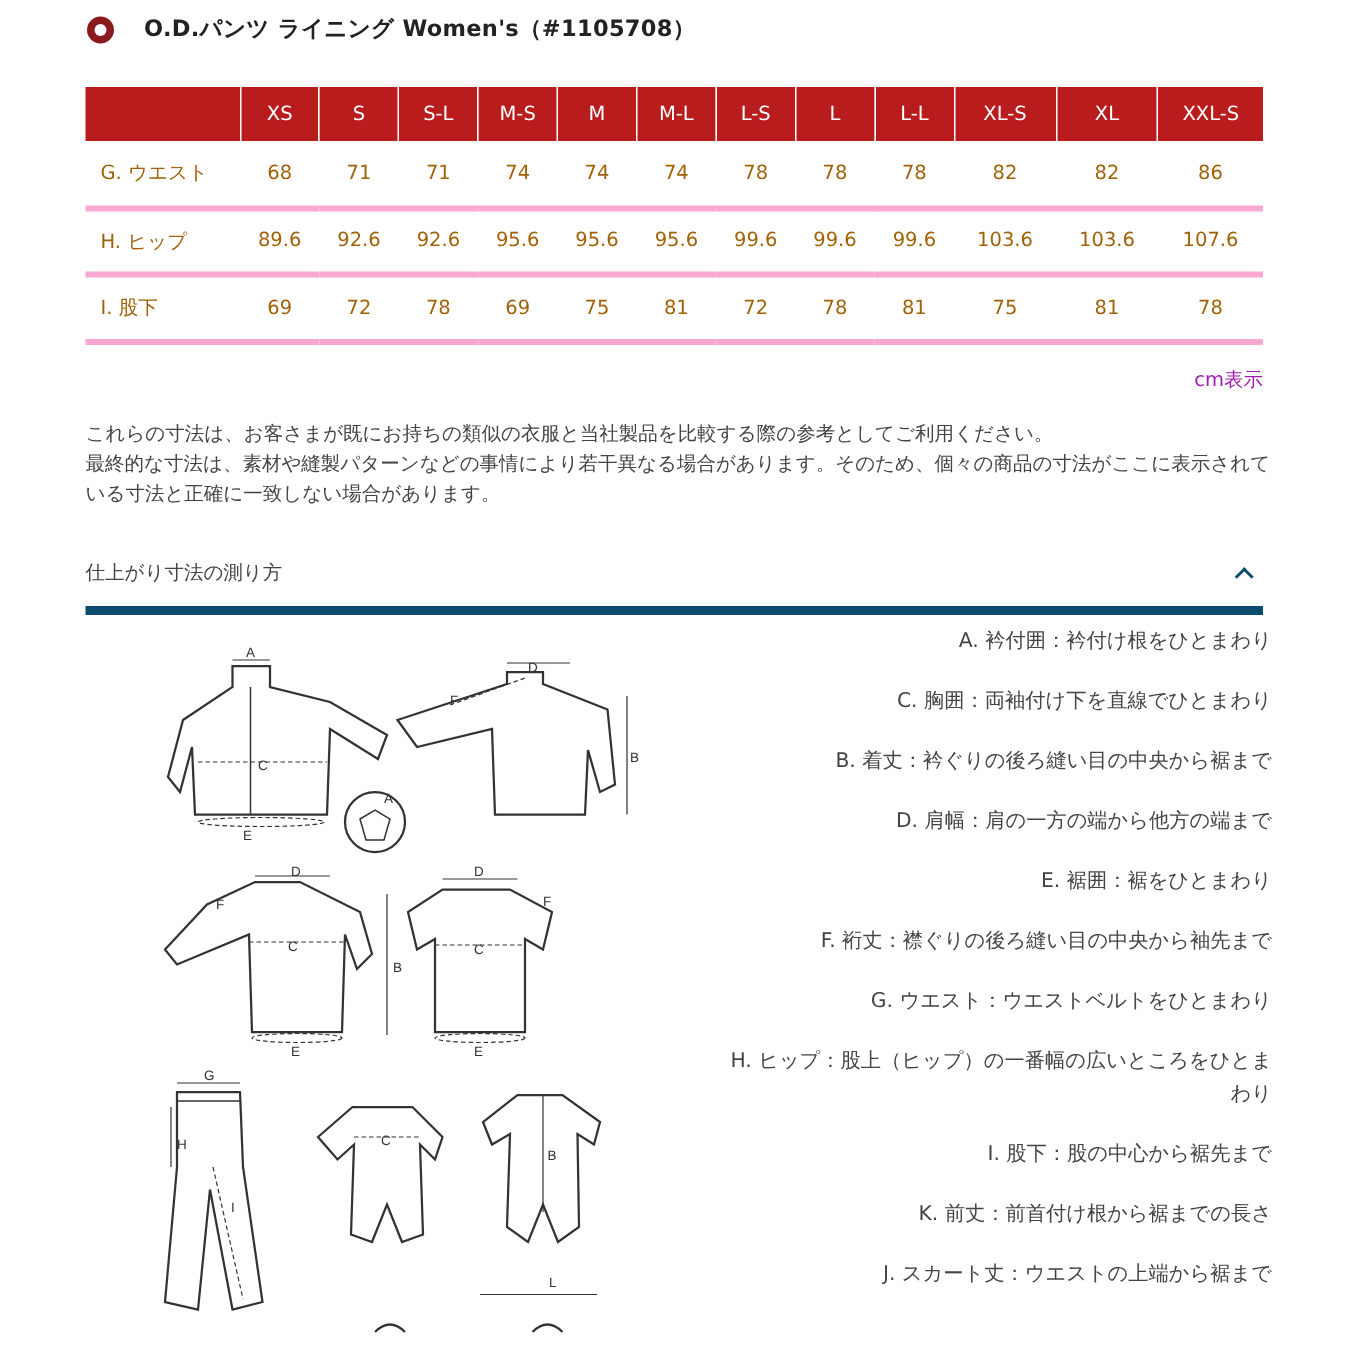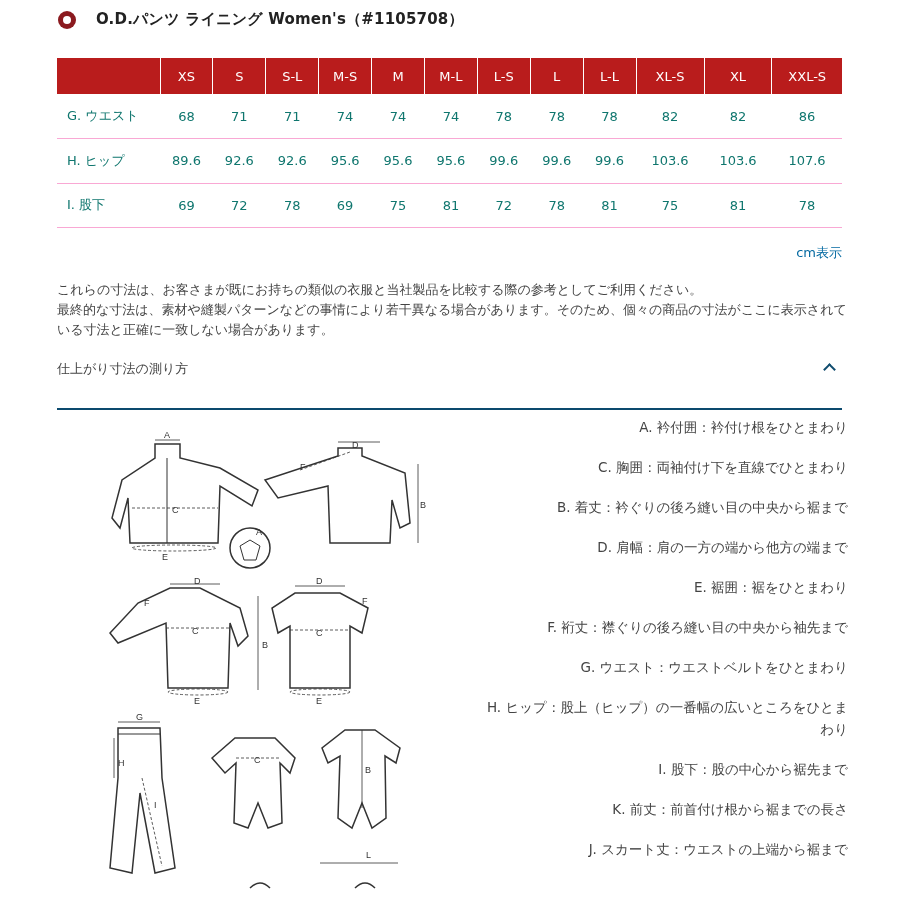"G. ウエスト" table.size td { border-bottom: 1px solid #f9a8d4 -> 4px solid #f9a8d4; color: #0f766e -> #a16207 }
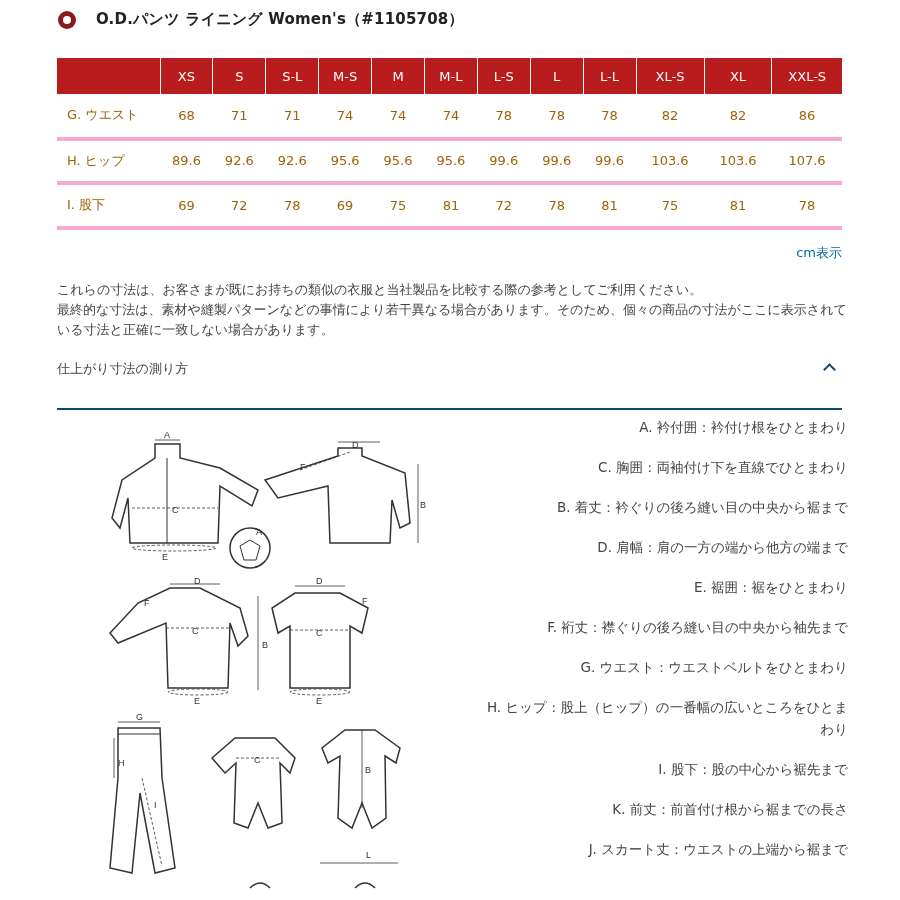"cm表示" .unit { color: #0369a1 -> #a21caf }
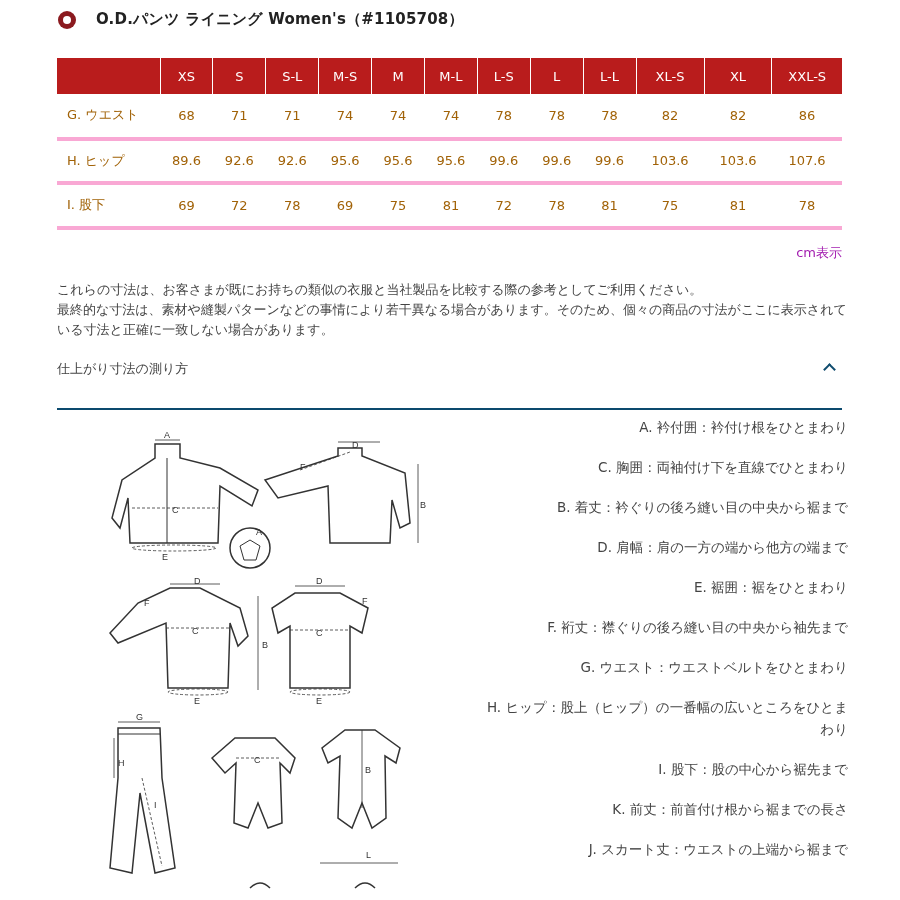"仕上がり寸法の測り方" .accordion { align-items: flex-start -> center; border-bottom: 2px solid #0c4a6e -> 6px solid #0c4a6e }
